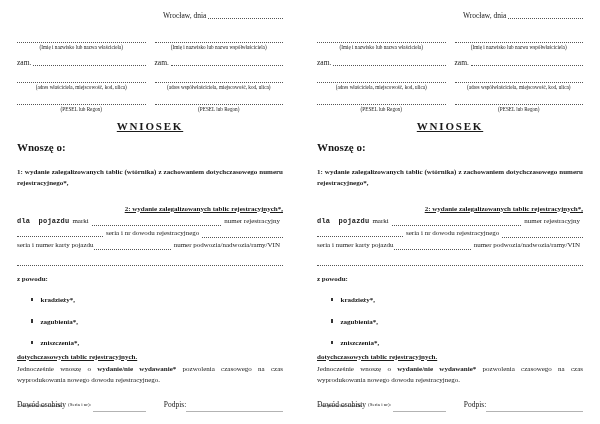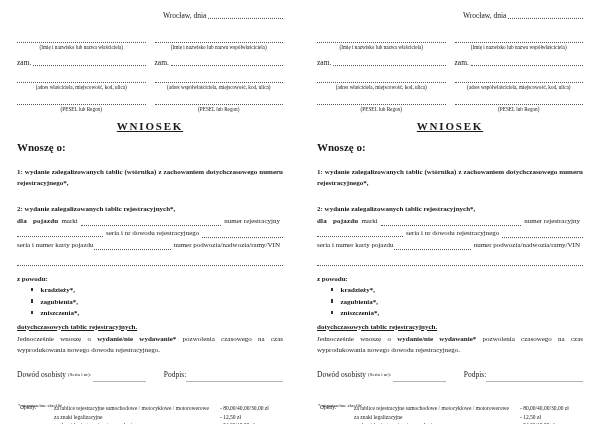"2: wydanie zalegalizowanych tablic" .item2 { text-align: left -> right; text-decoration: none -> underline }
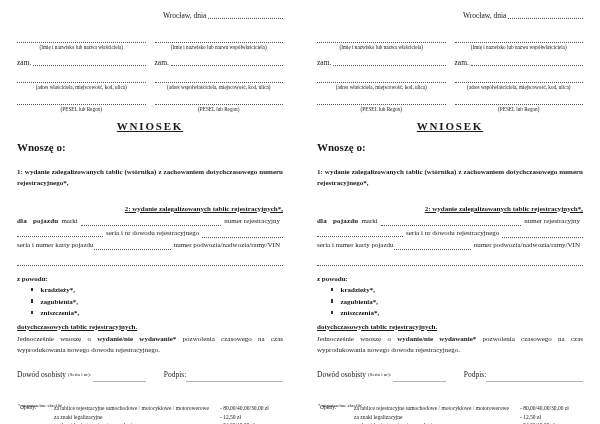"dla pojazdu" .veh-row .b { font-family: none -> Liberation Mono, monospace }
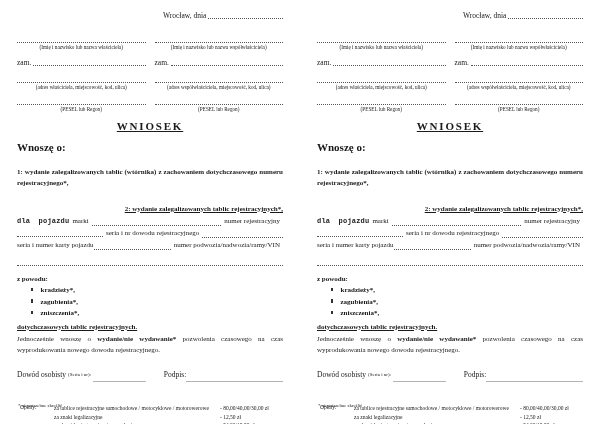"kradzieży*," .bullet-row { margin-top: 3px -> 13px }
